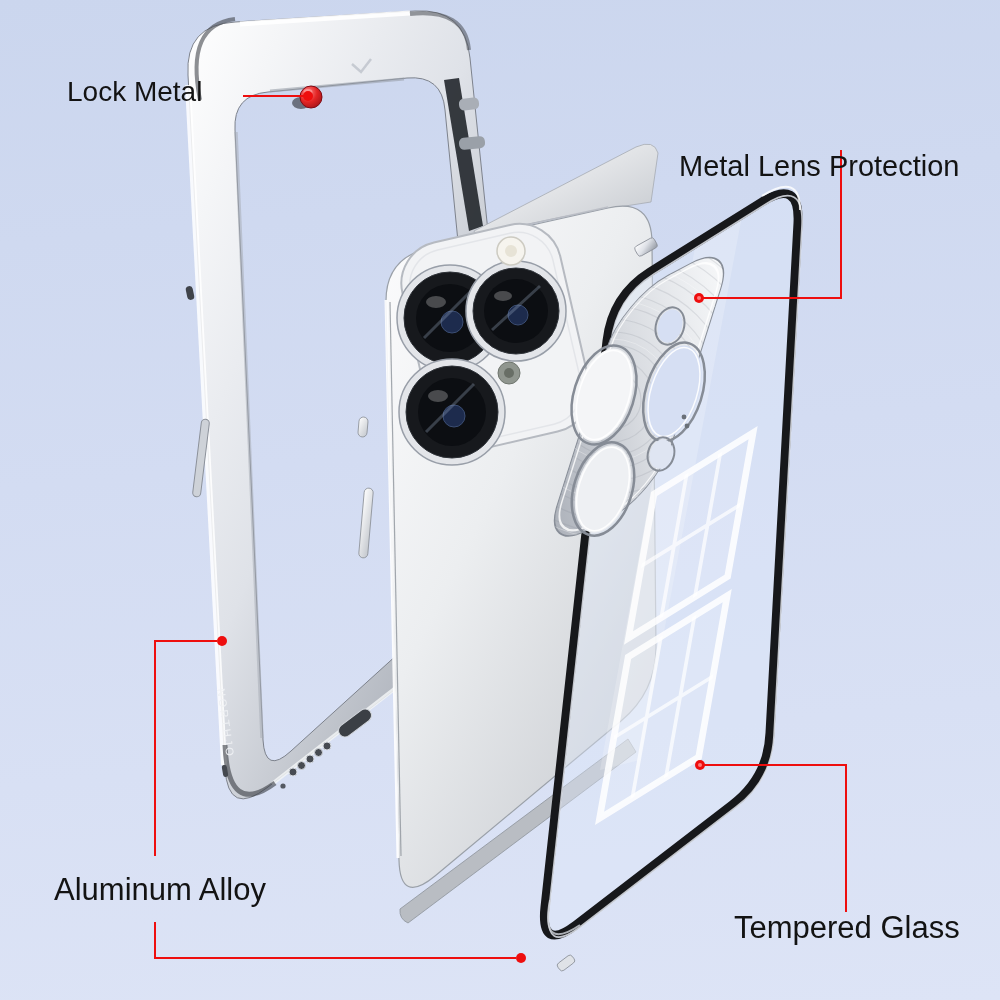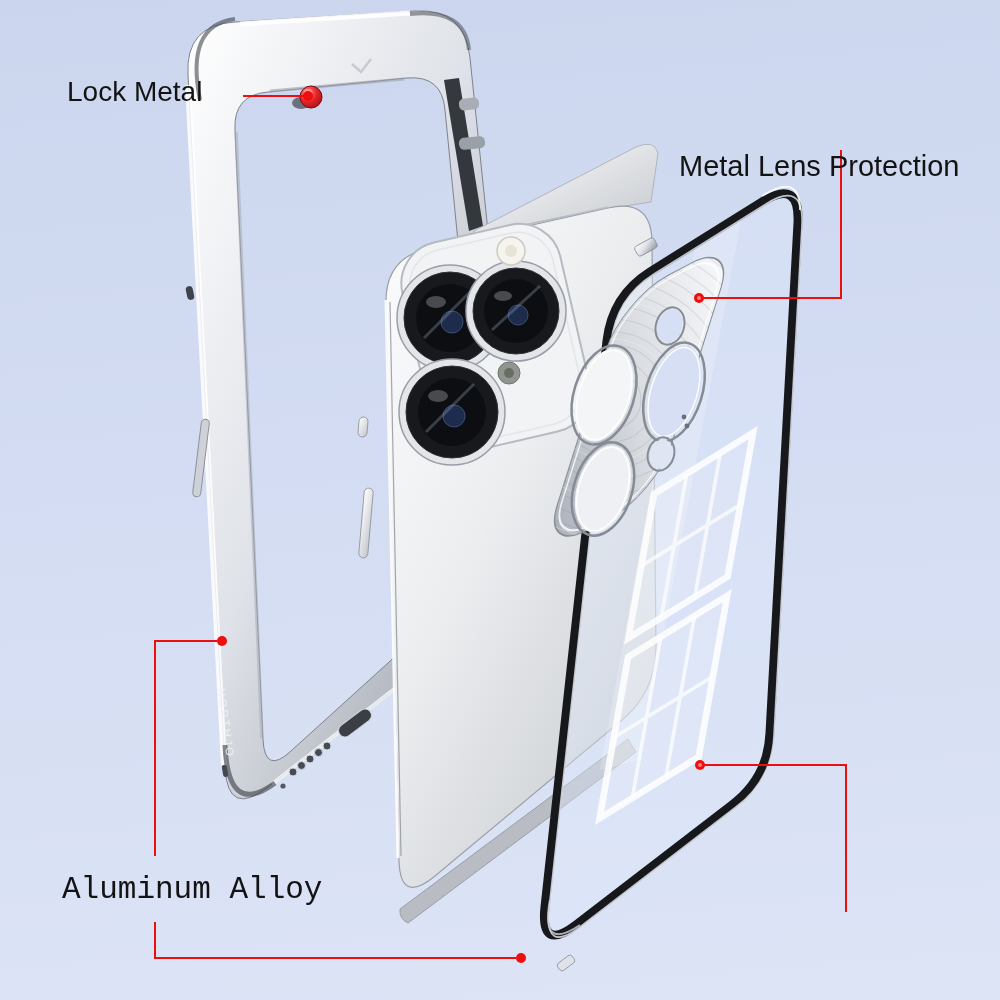"Aluminum Alloy" .lbl-alu { font-family: Liberation Mono, monospace -> none; left: 62px -> 54px }
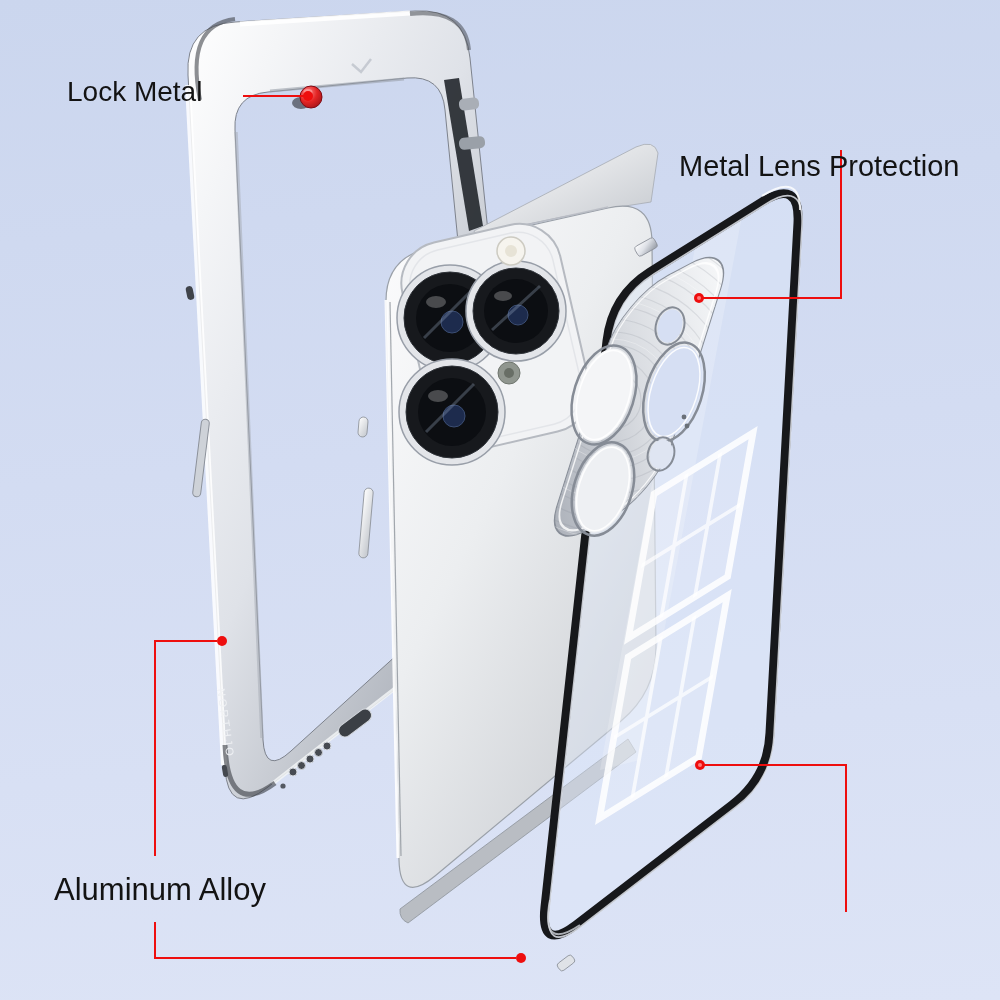"Tempered Glass" div.callout-label { html: none -> <div>Tempered Glass</div> }
